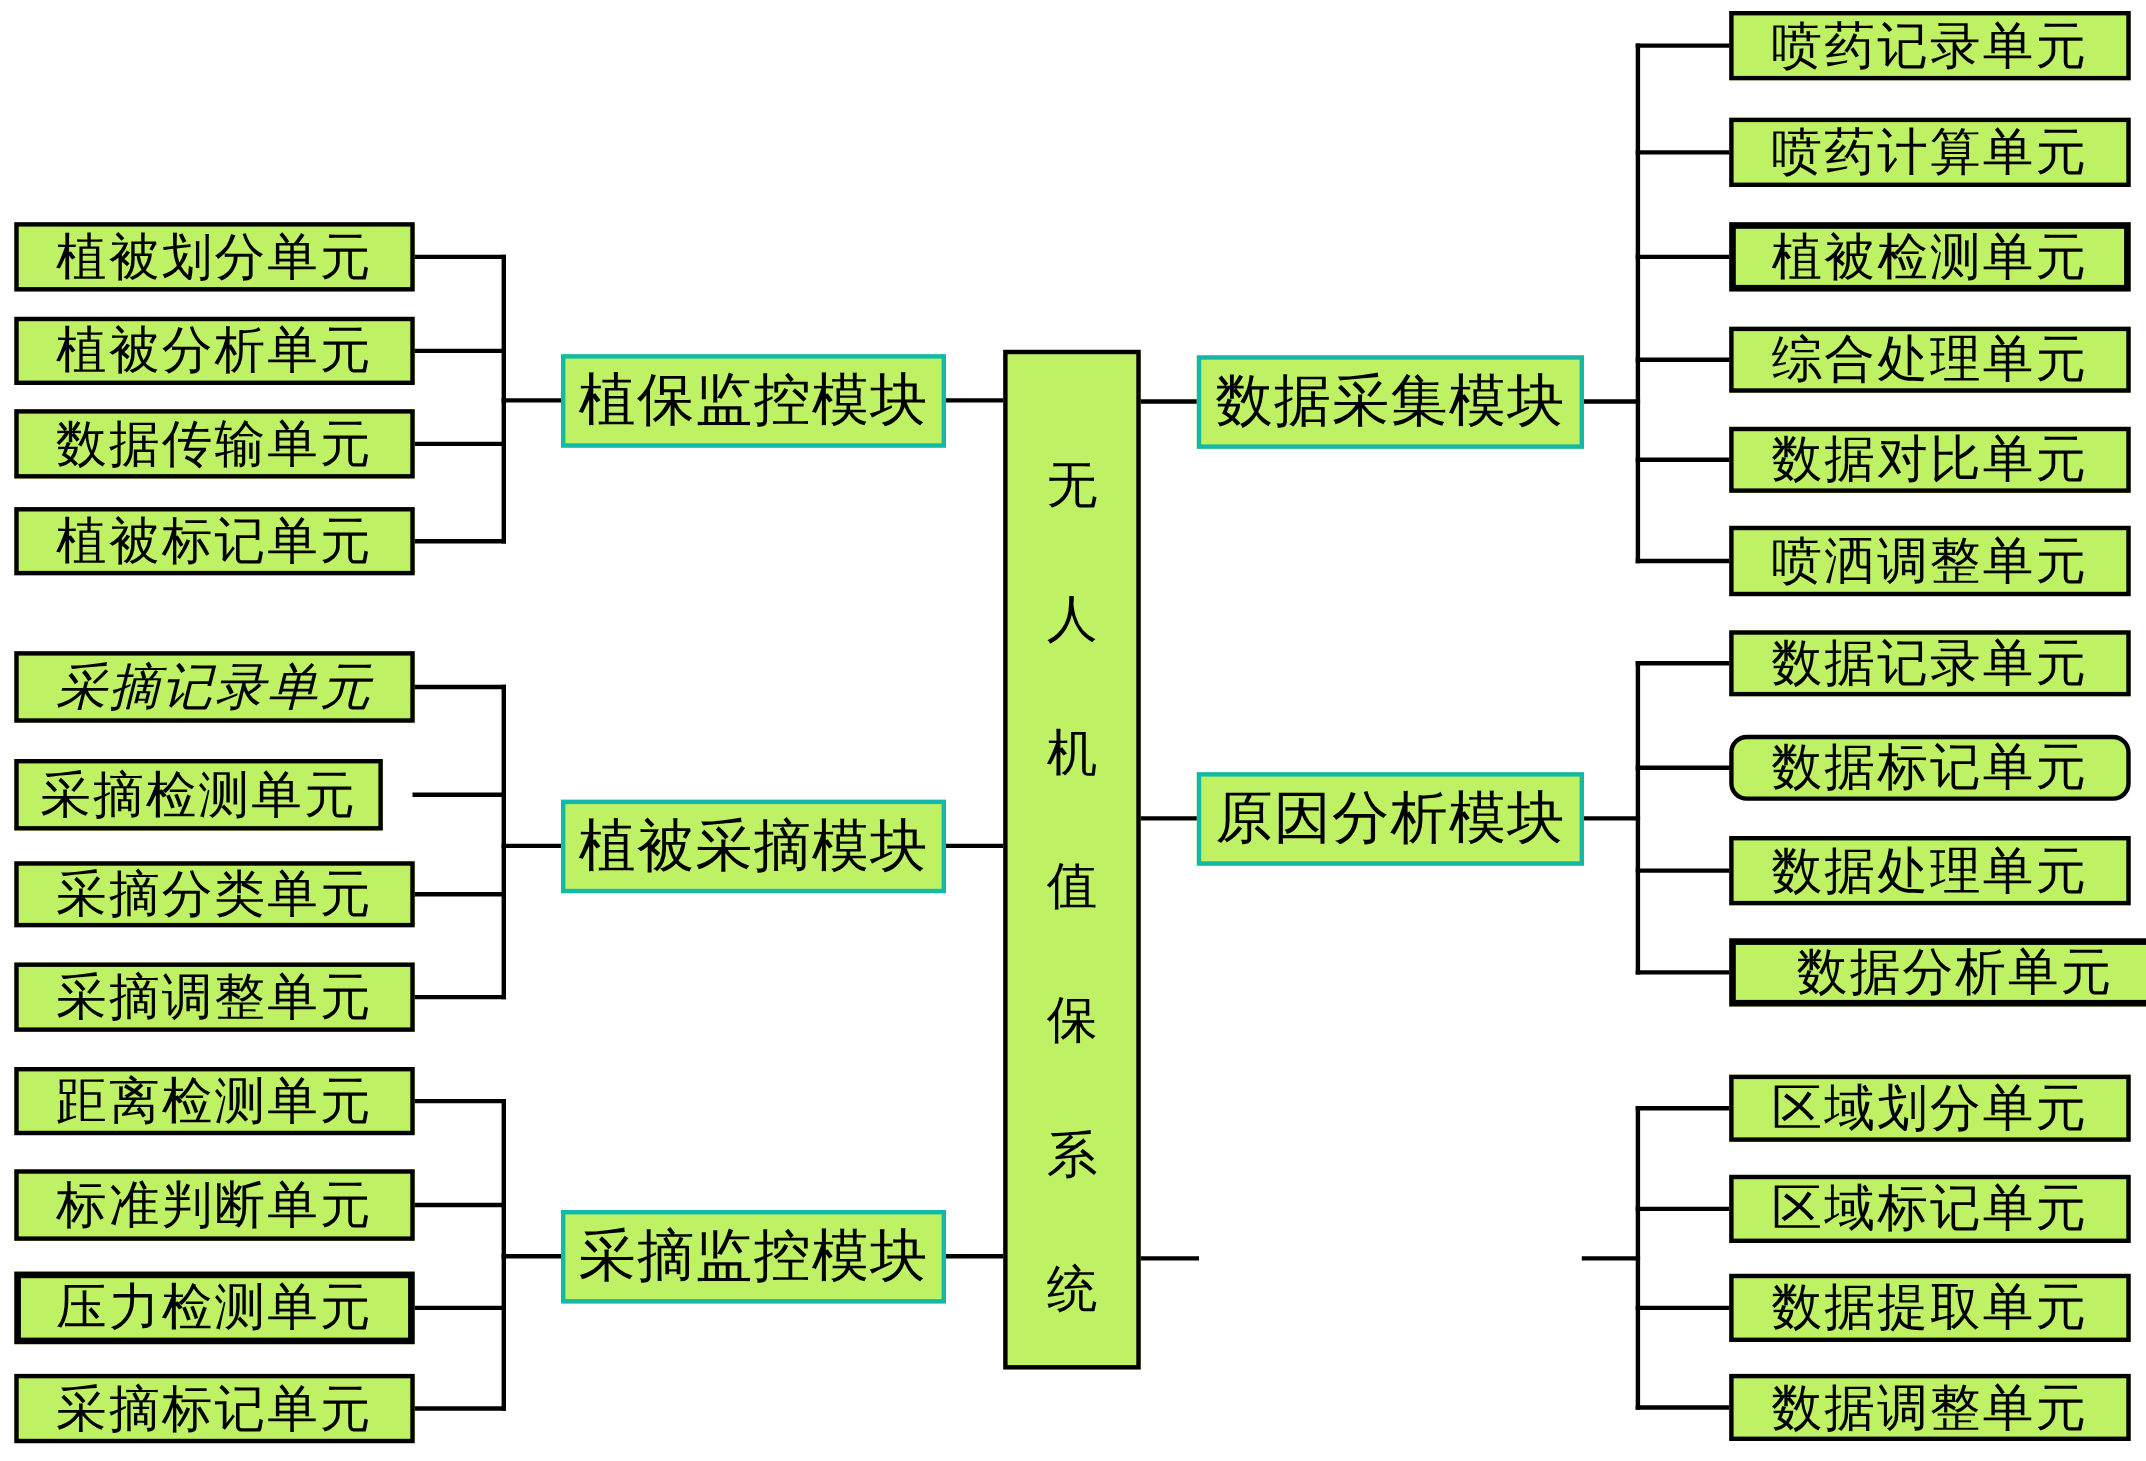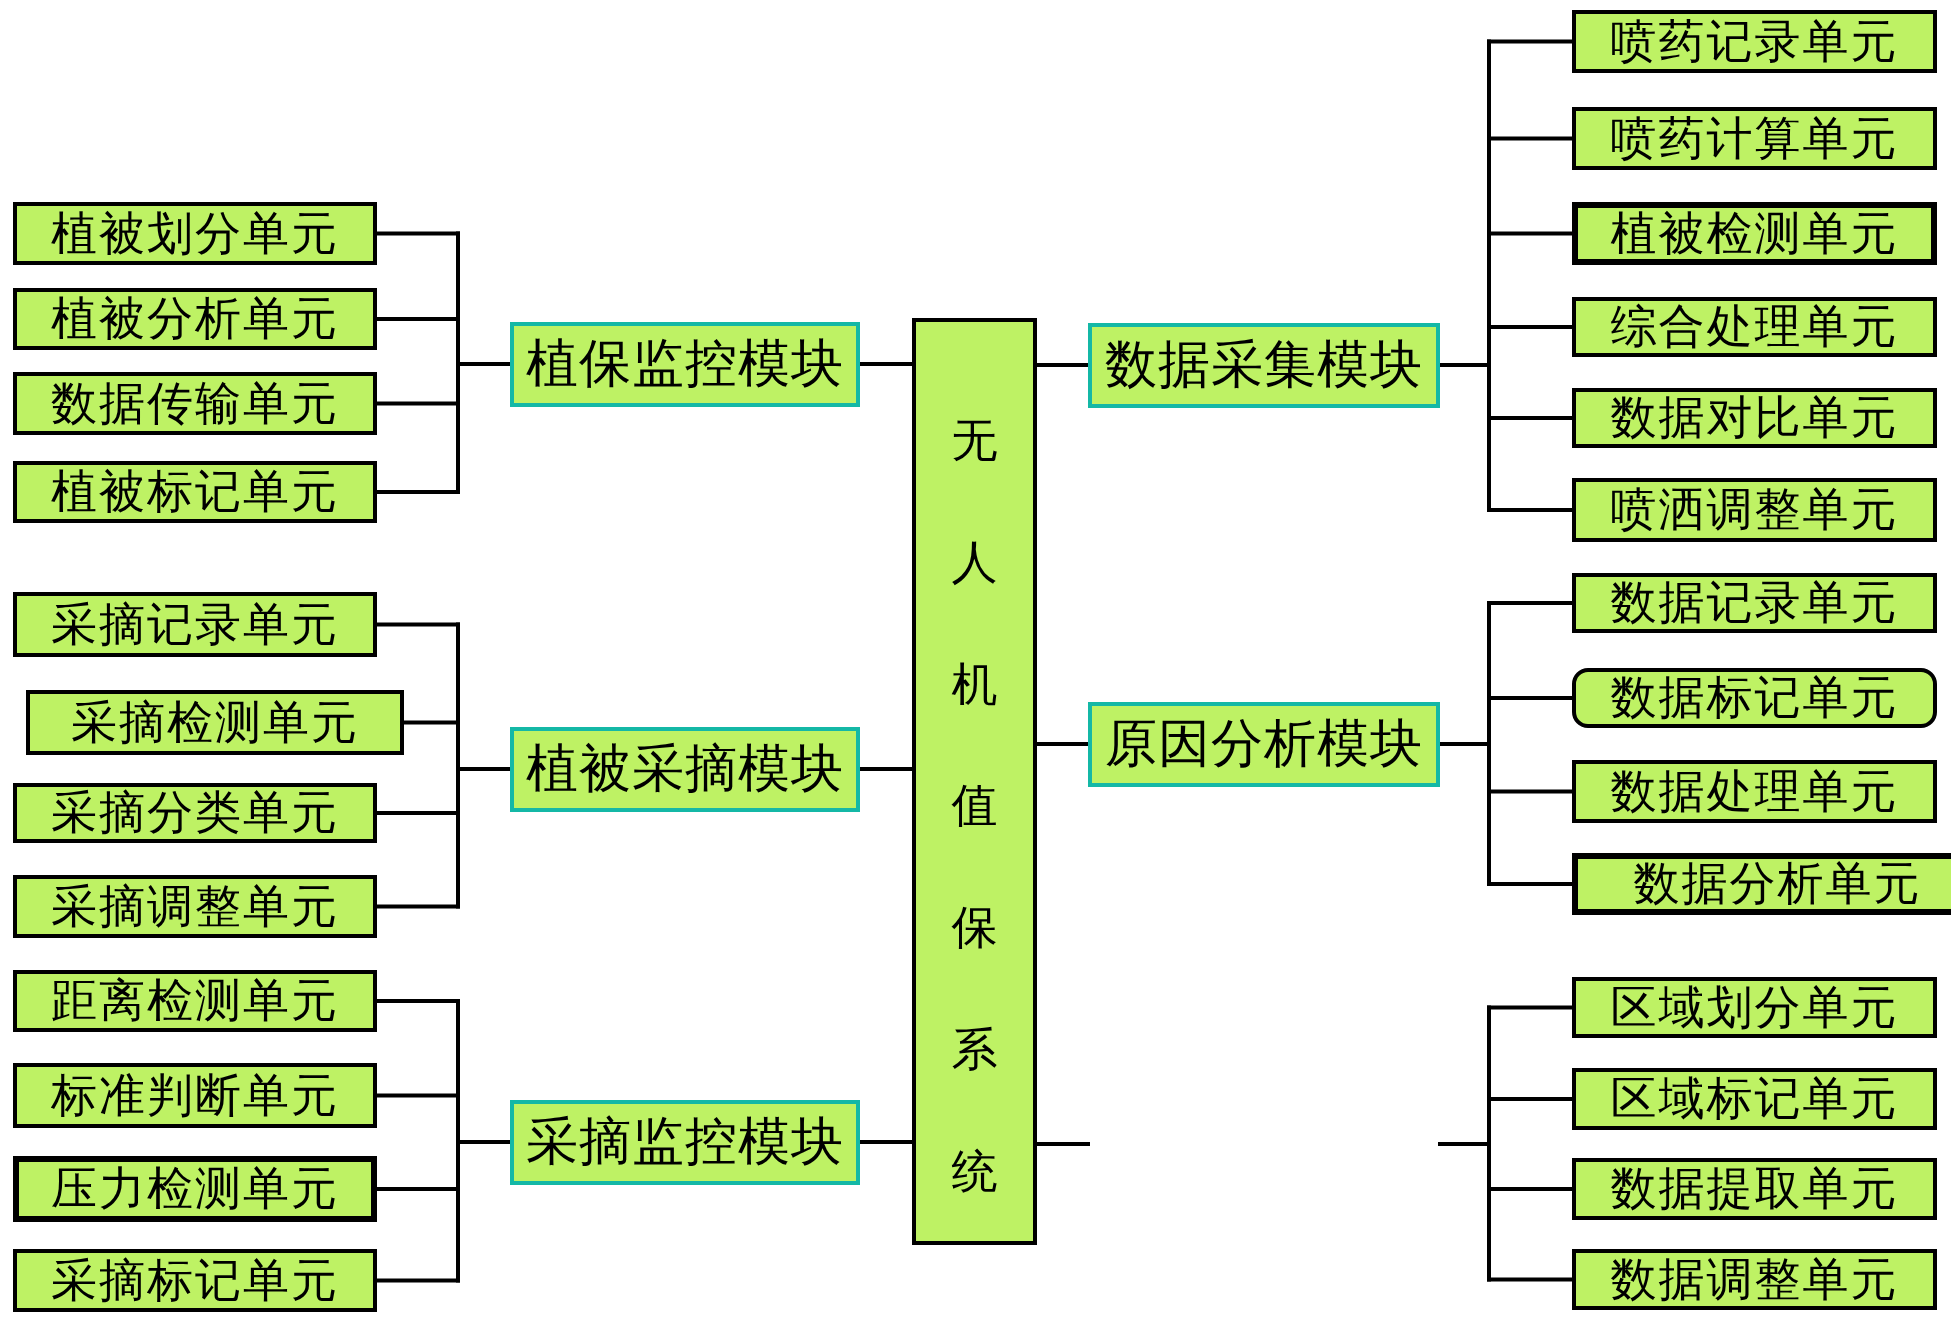"采摘记录单元" div.box { font-style: none -> italic }
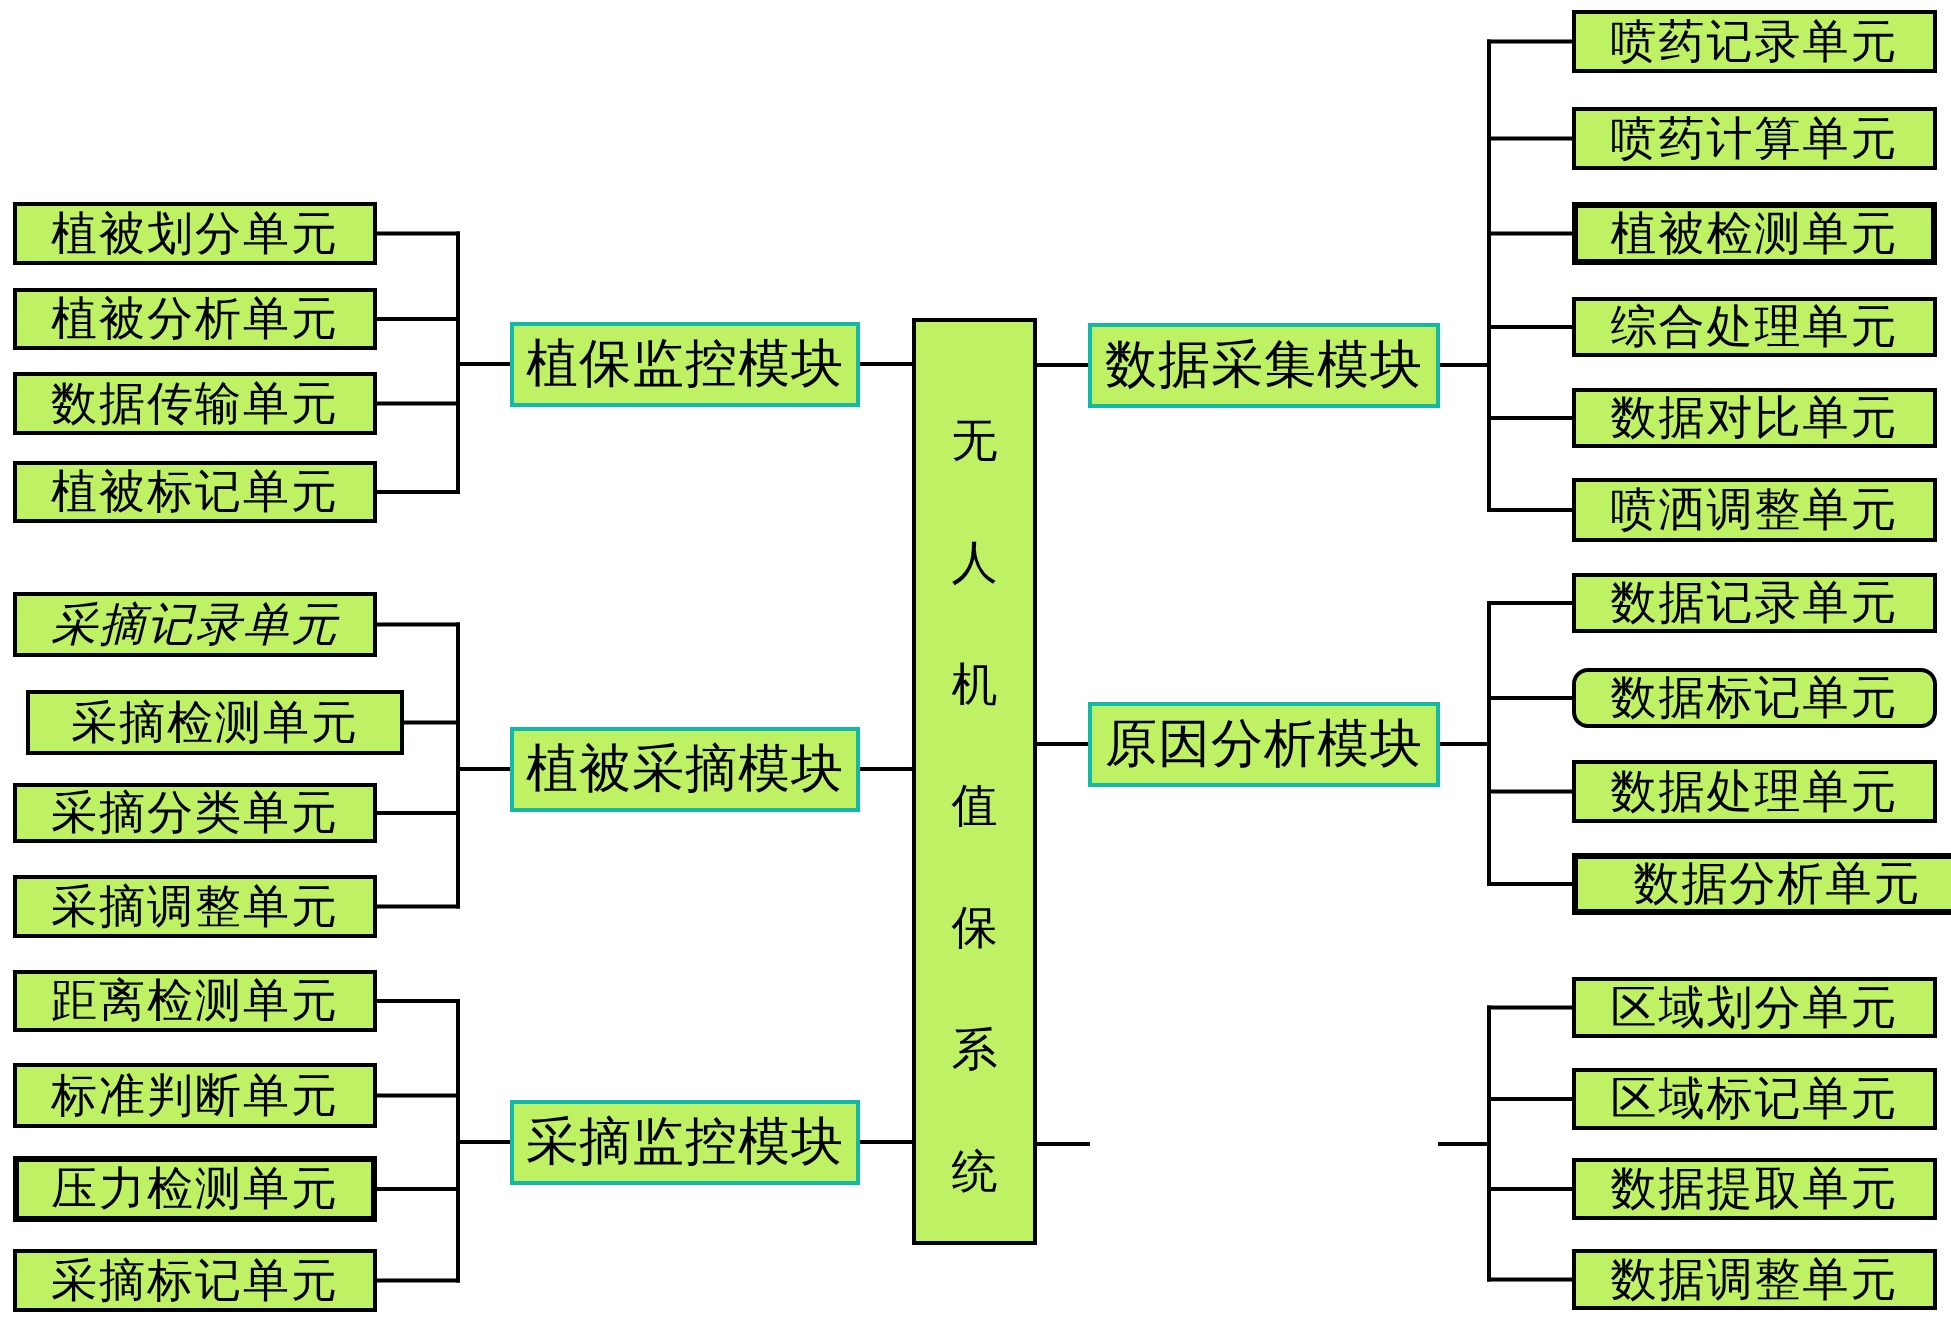"采摘检测单元" div.box { margin-left: 13px -> none; width: 378px -> 335px }
